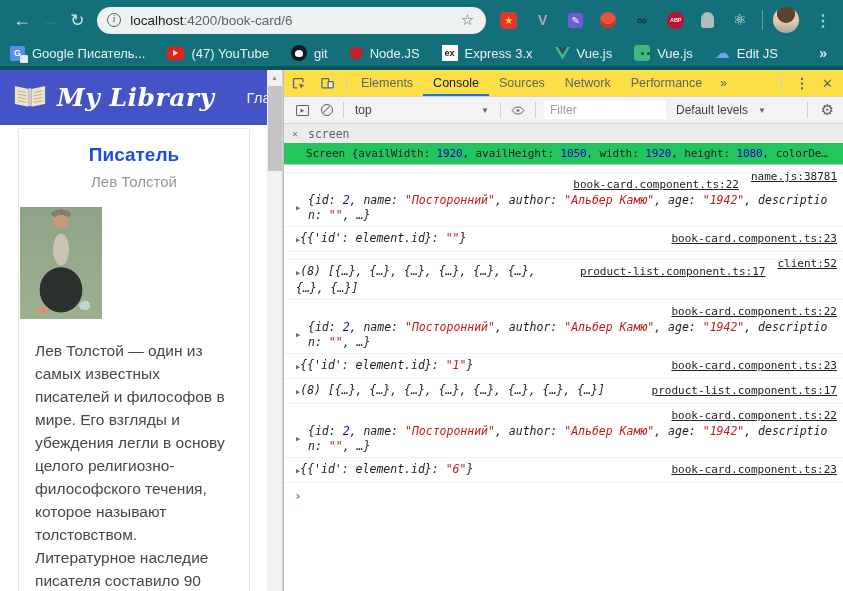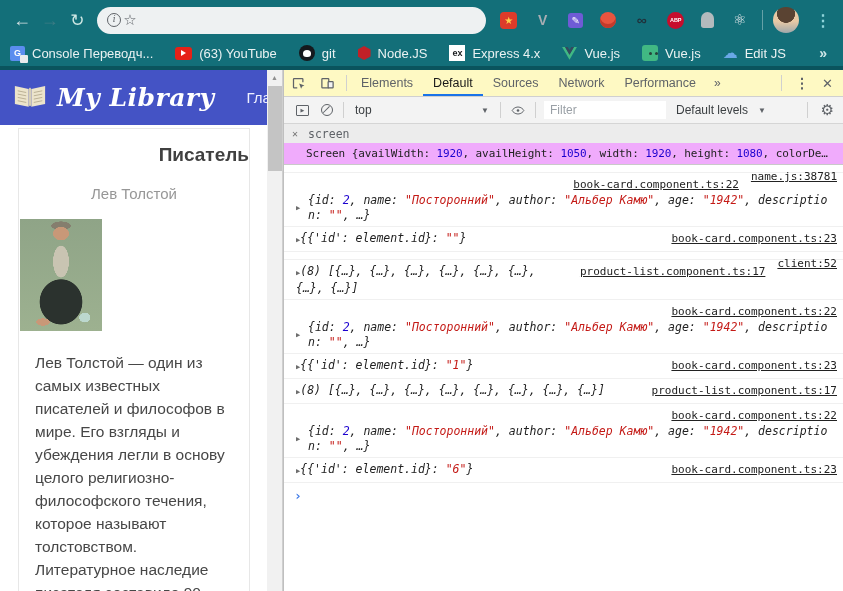"localhost:4200/book-card/6" span.urltext { html: none -> <span><span>localhost</span><span>:4200/book-card/6</span></span> }
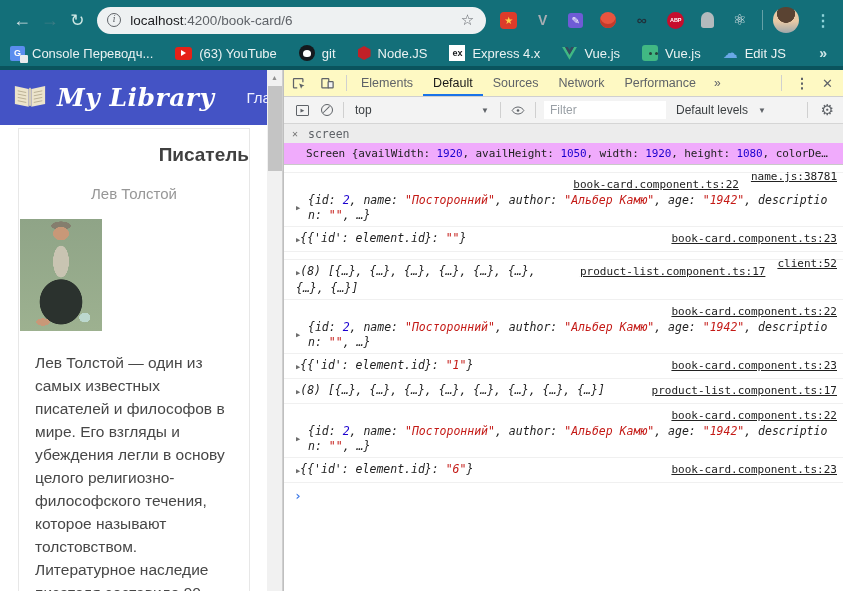"Console Переводч..." span.bml { text: Console Переводч -> Google Писатель }
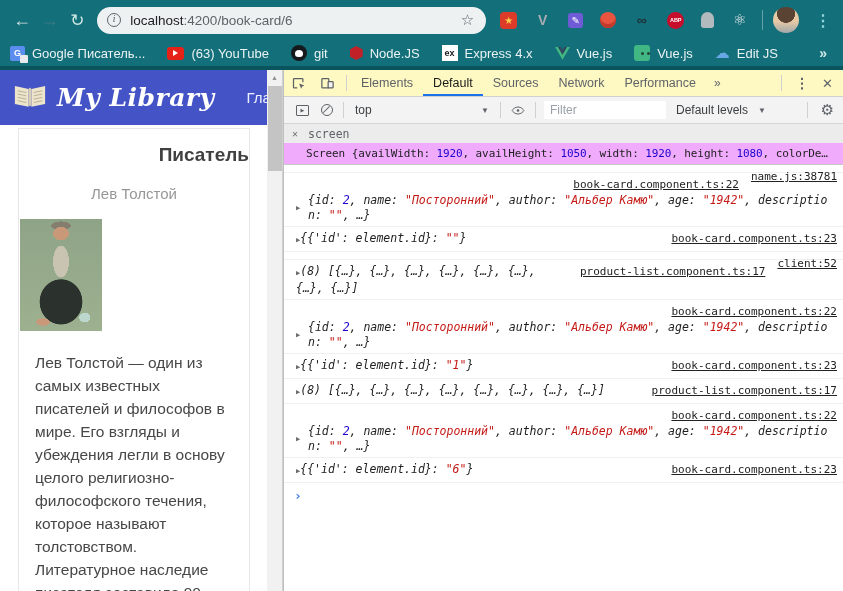"(63) YouTube" span.bml { text: 63 -> 47 }
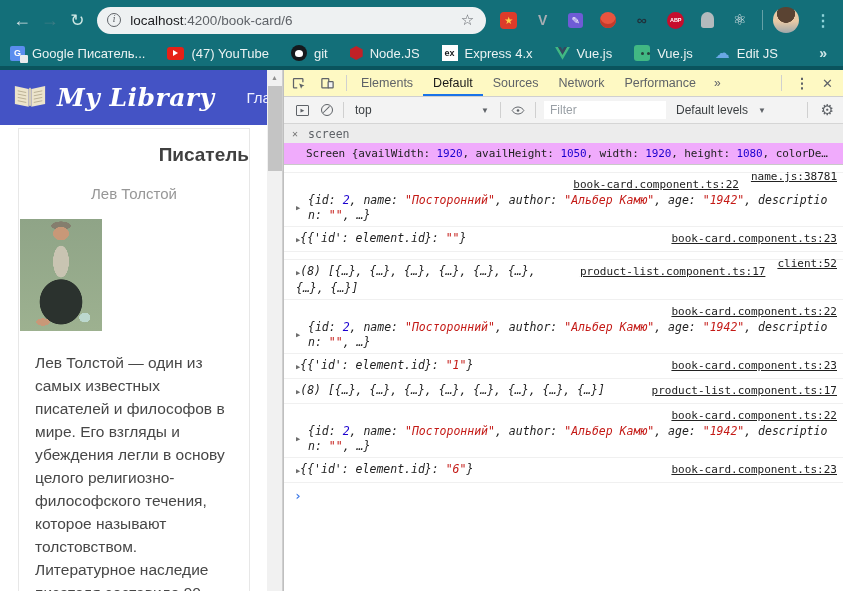"Express 4.x" span.bml { text: 4.x -> 3.x }
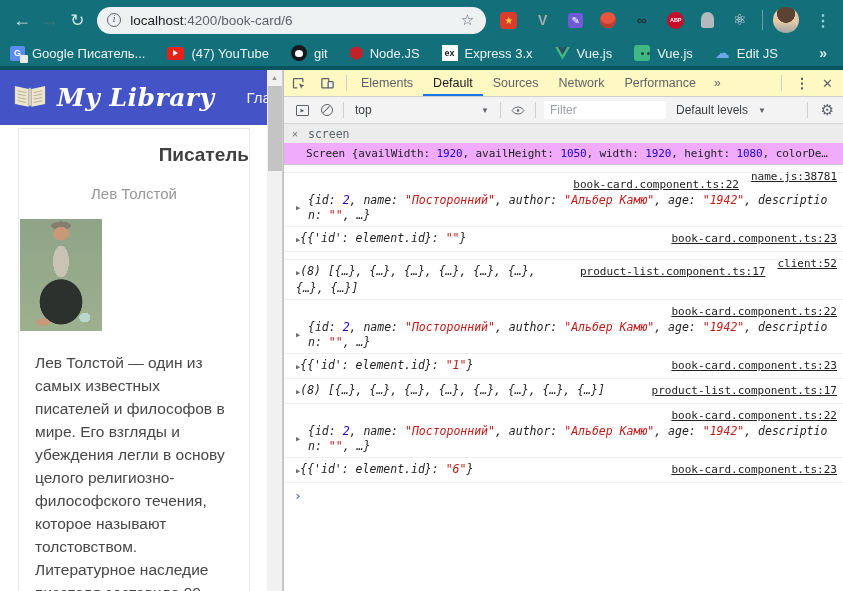"Elements" .dt-tabbar { background: #fef9c3 -> #fde047 }
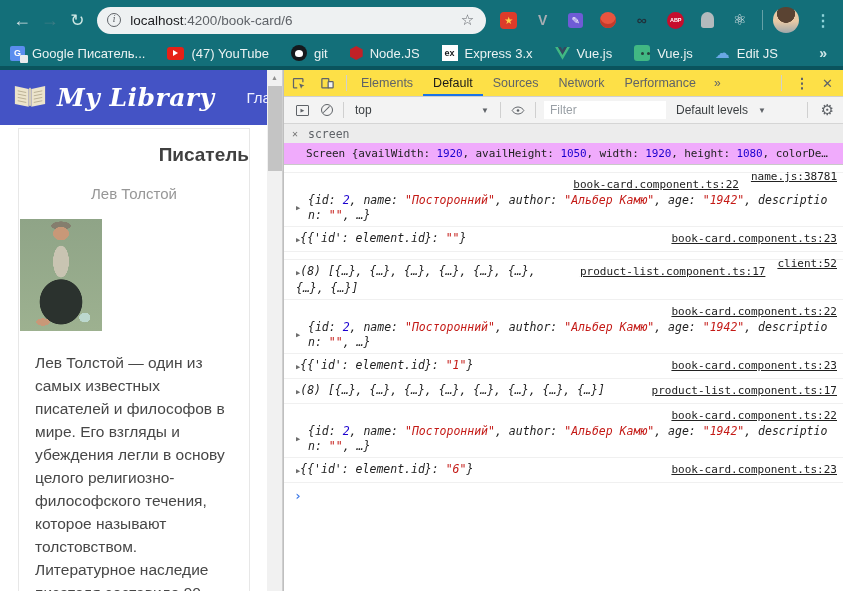"Default" span { text: Default -> Console }
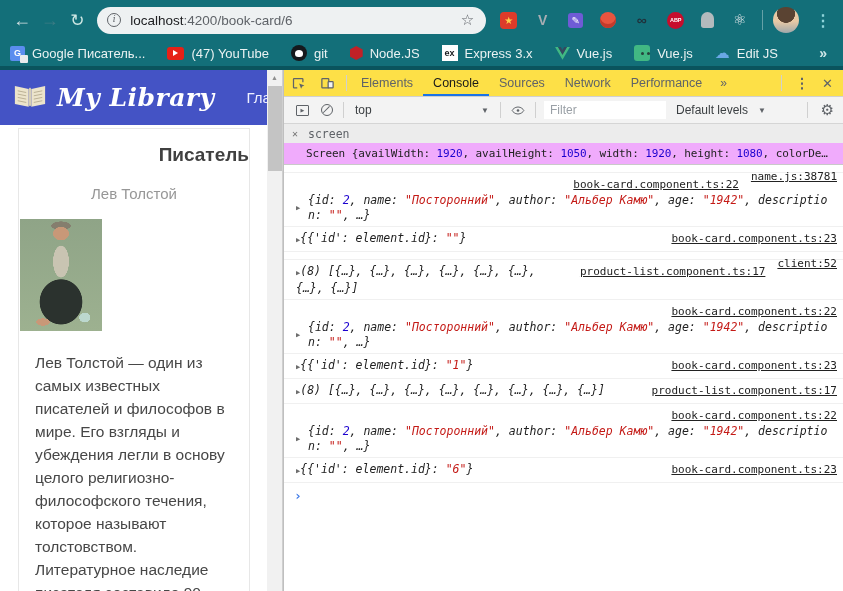"Писатель" .card-title { color: #404040 -> #1d4ed8; text-align: right -> center }
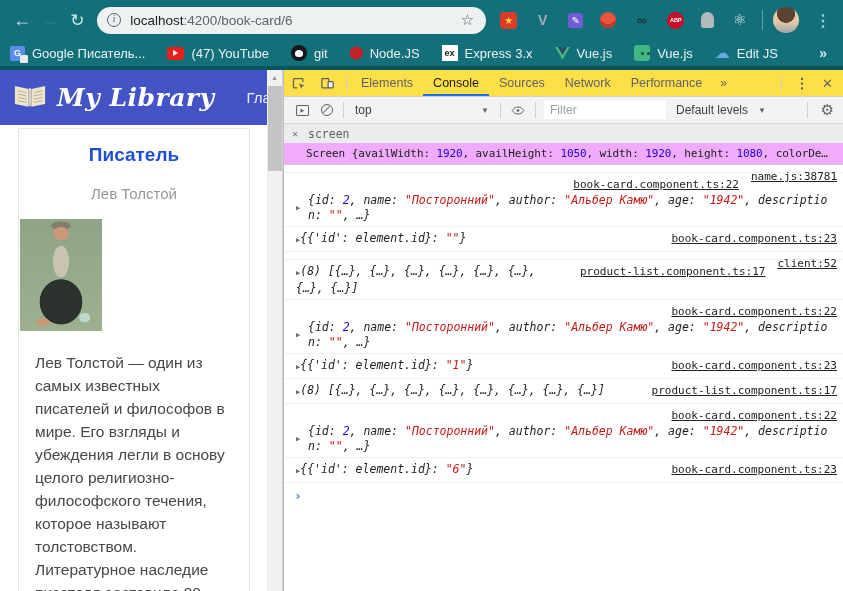"Screen {availWidth: 1920, availHeight:" .le-result { background: #f0abfc -> #22c55e }
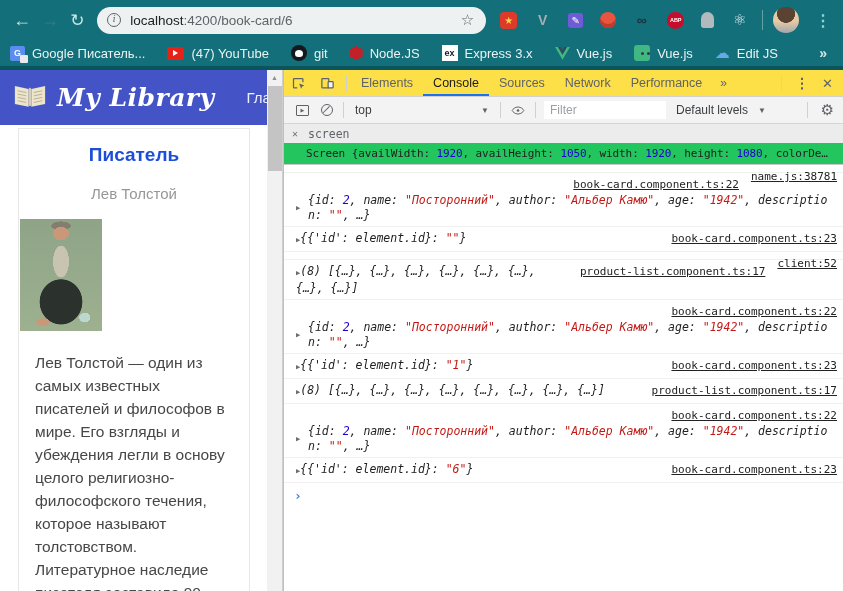"Лев Толстой" .card-subtitle { margin-top: 19px -> 7px }
